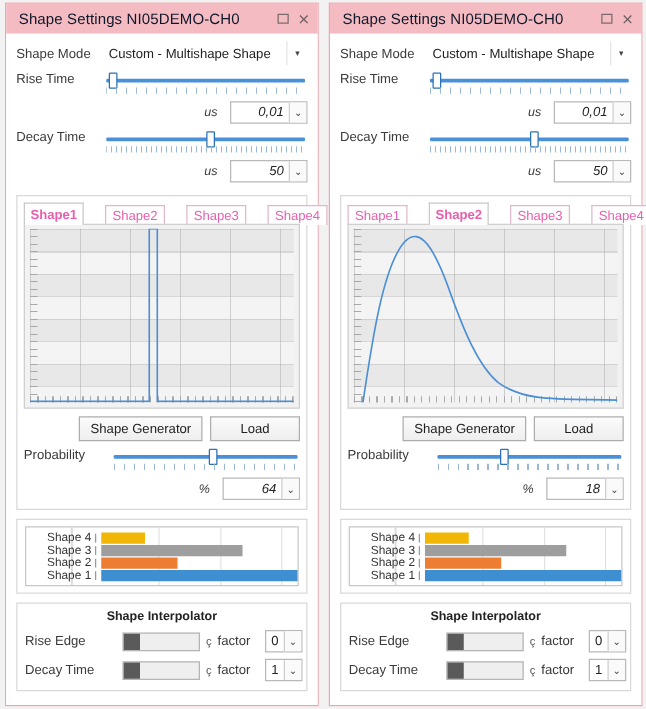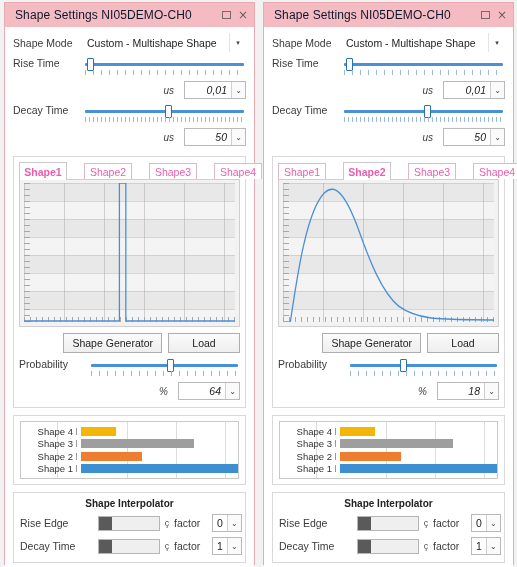"Shape1" .tabstrip { align-items: center -> flex-end }
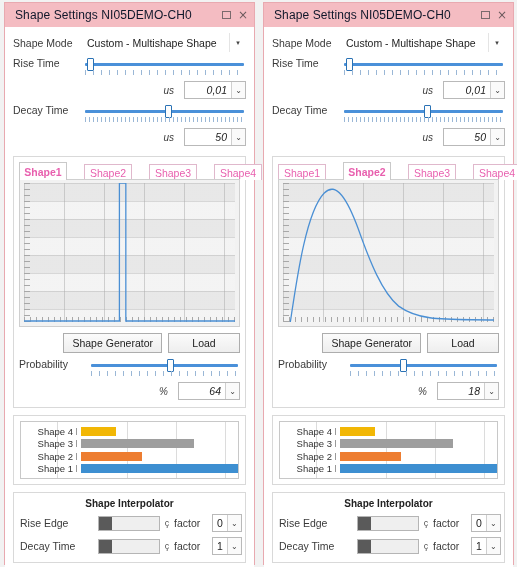"Shape 4" .bar-chart { height: 58px -> 48px }
